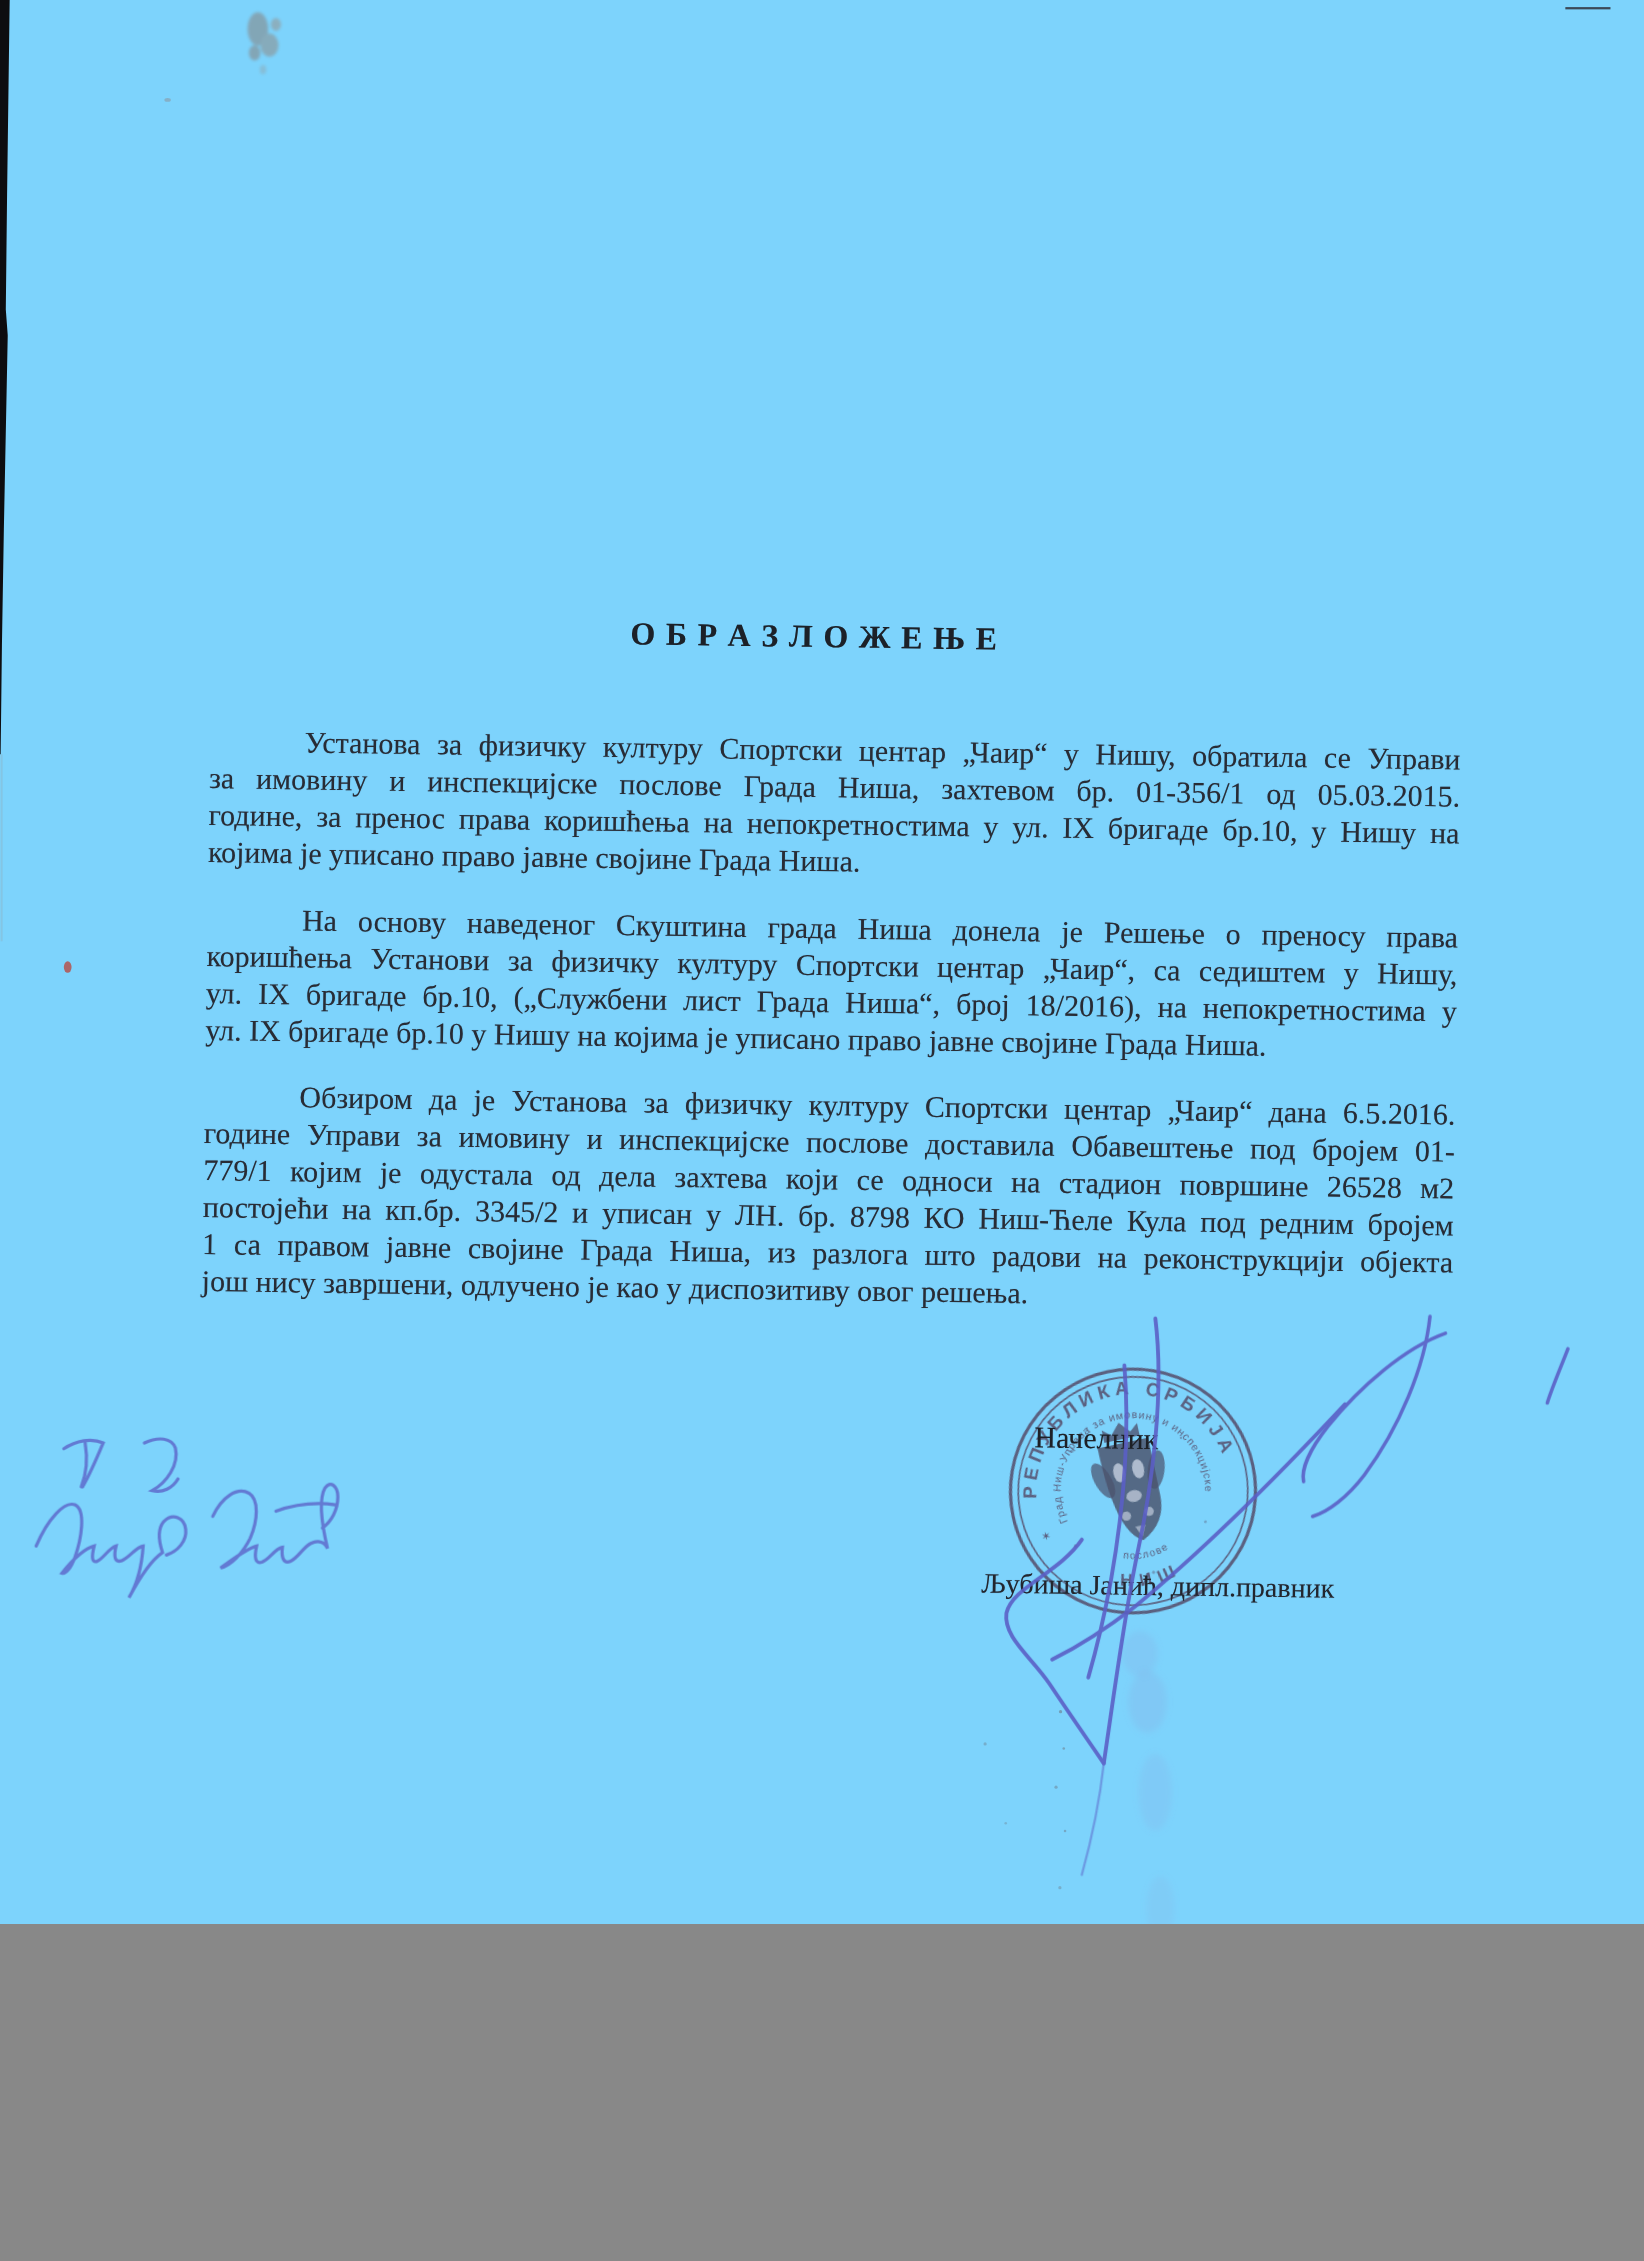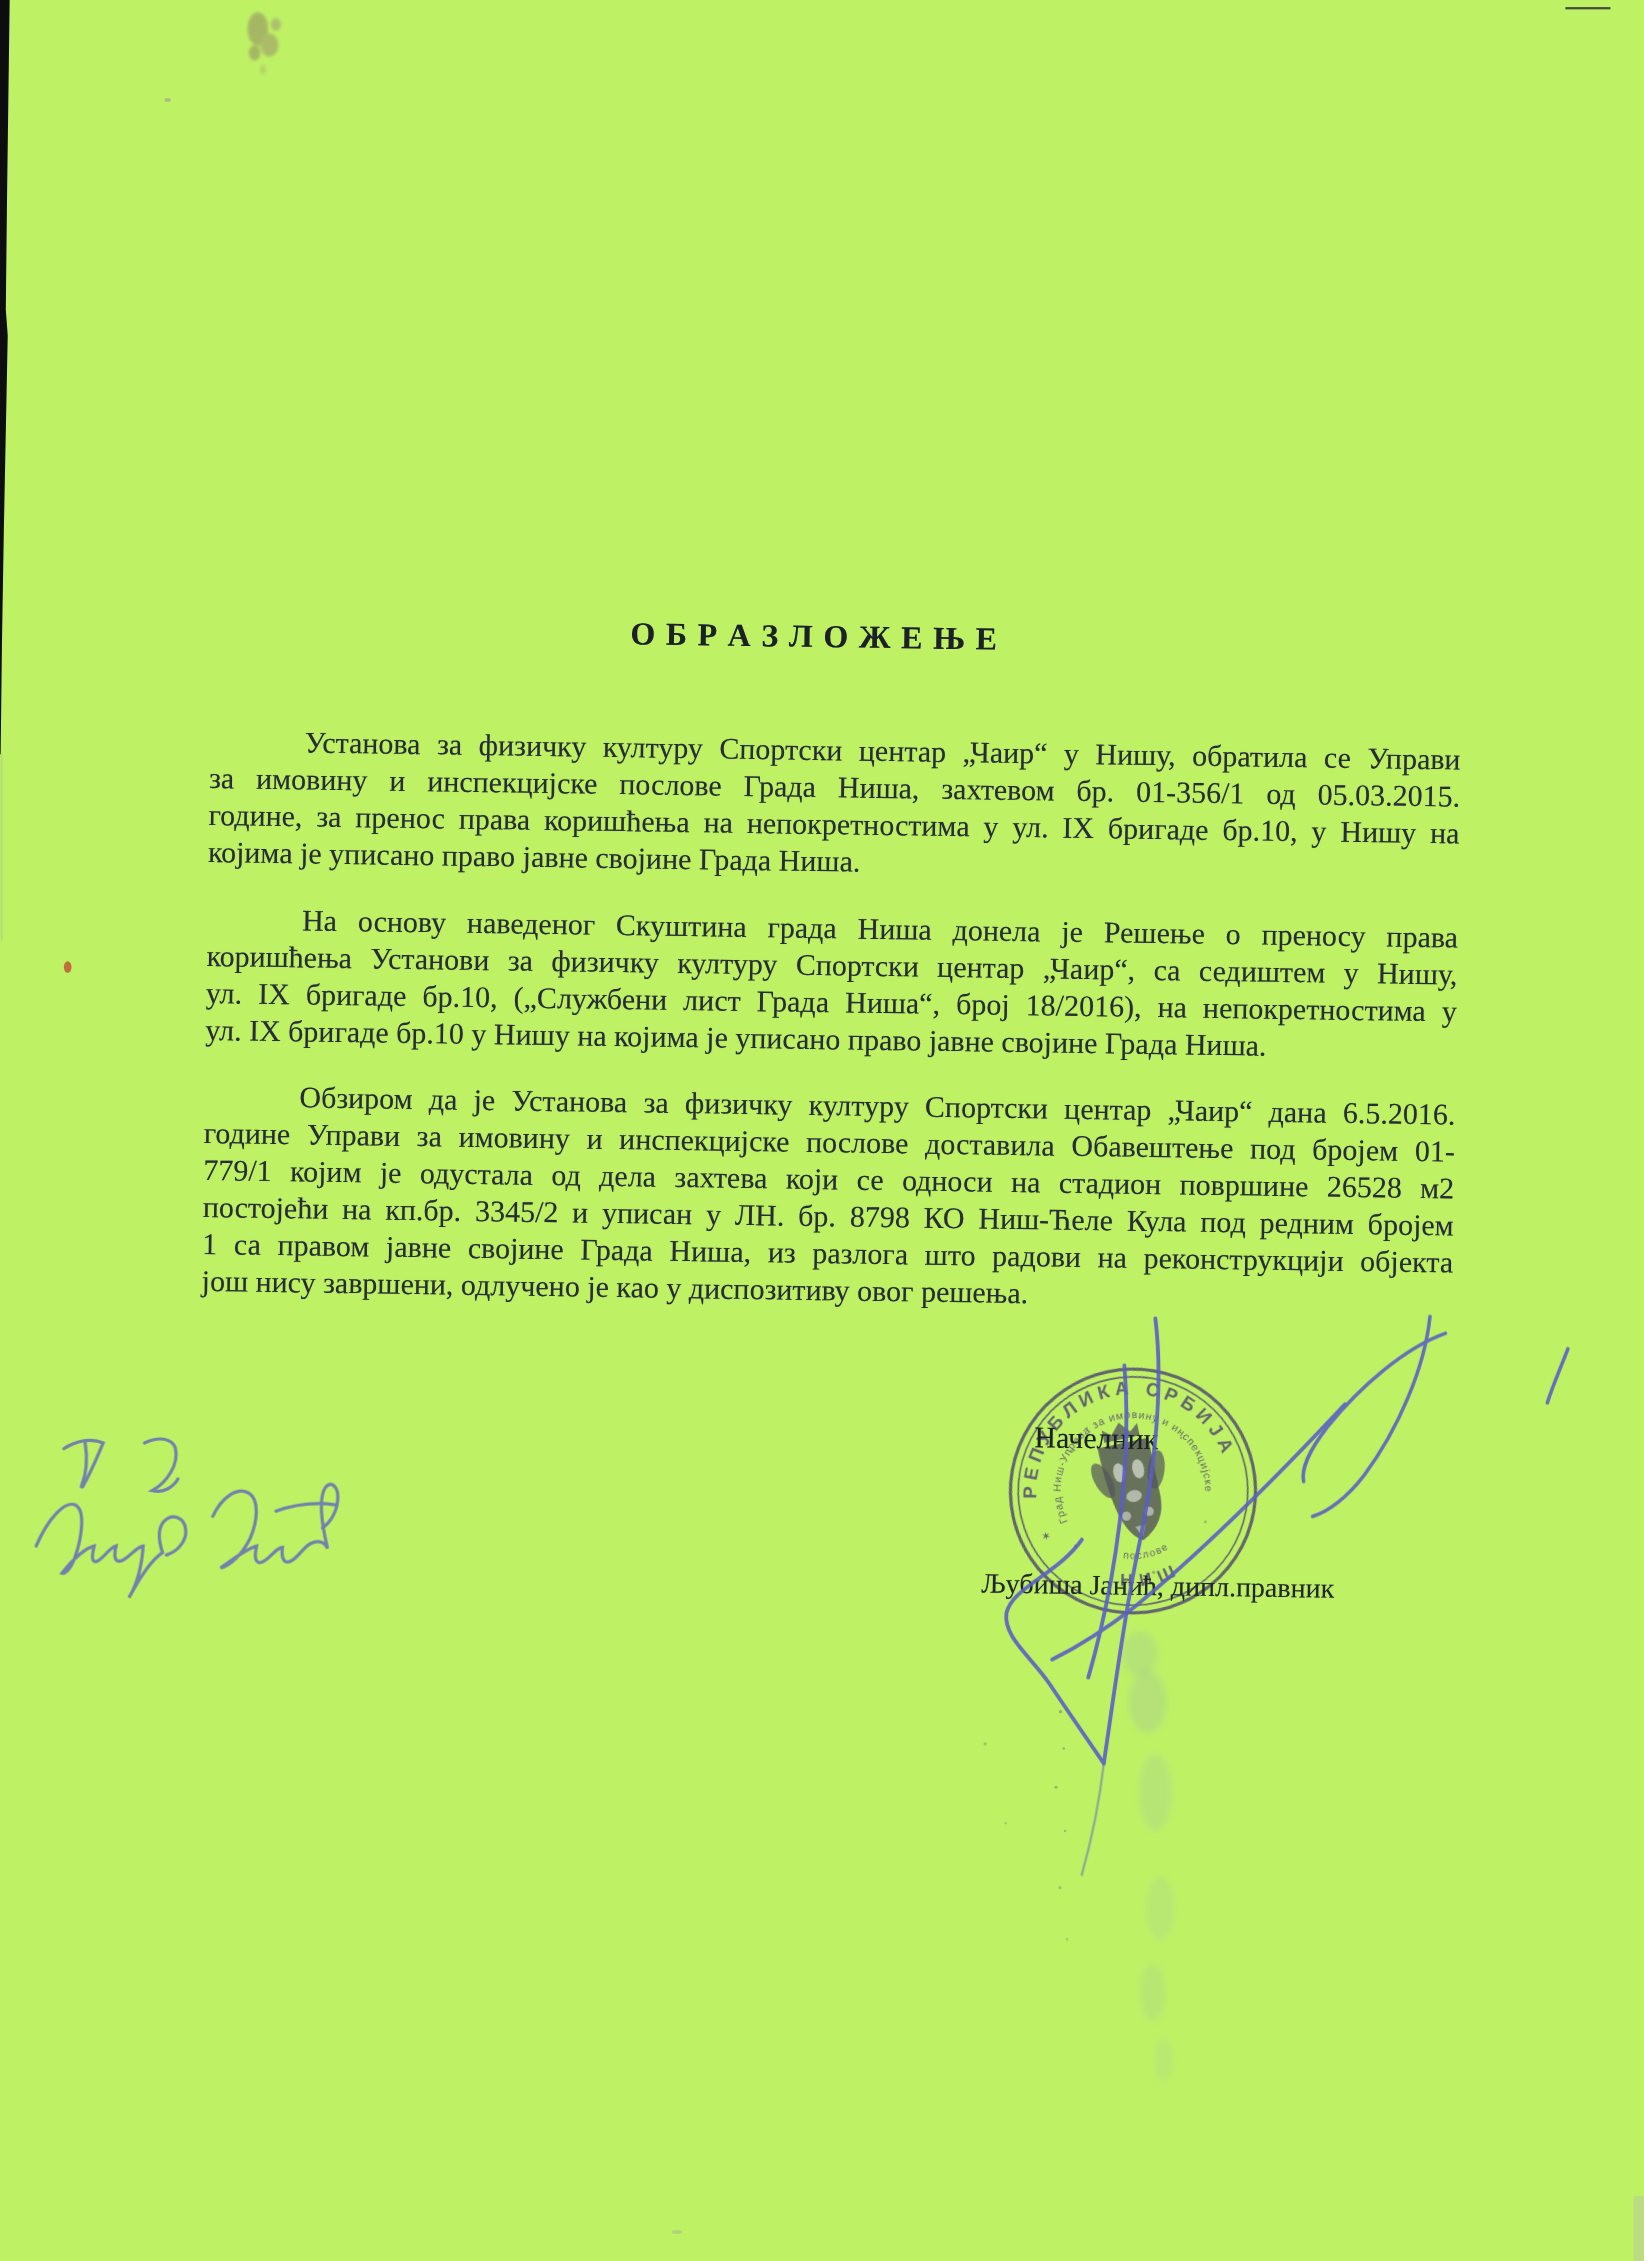"О Б Р А З" .page { background: #bef264 -> #7dd3fc; height: 2261px -> 1924px }
